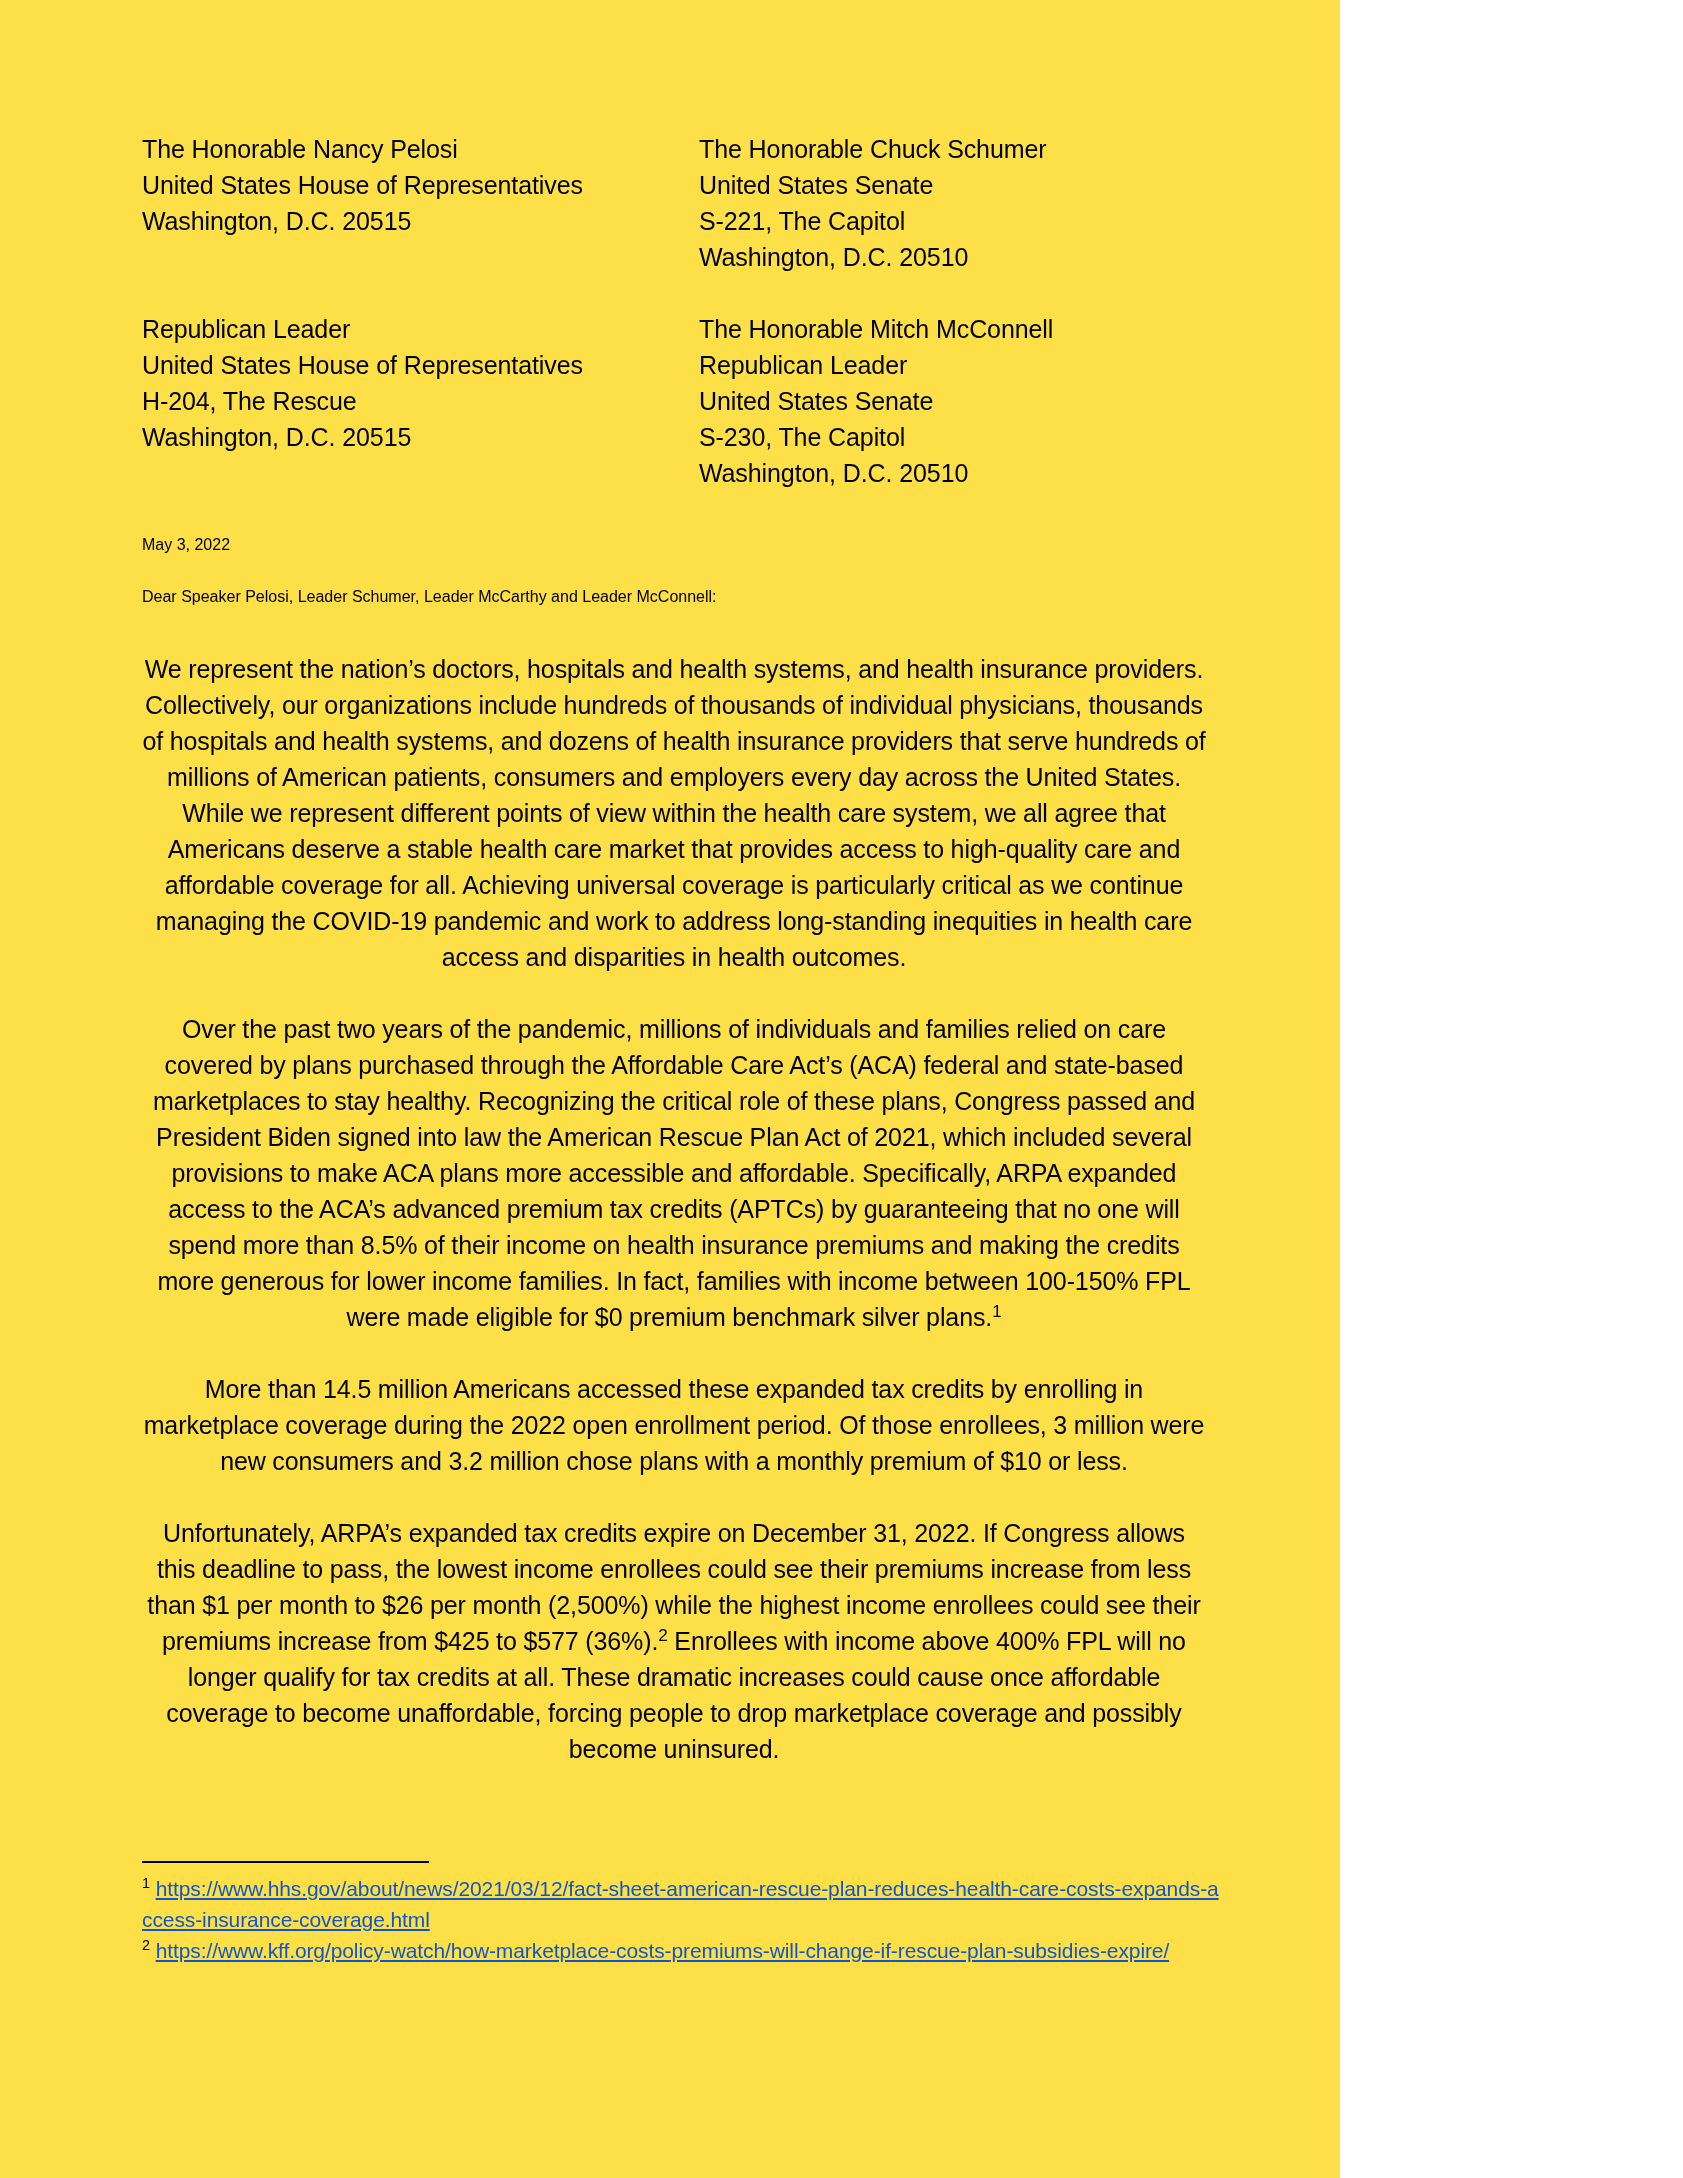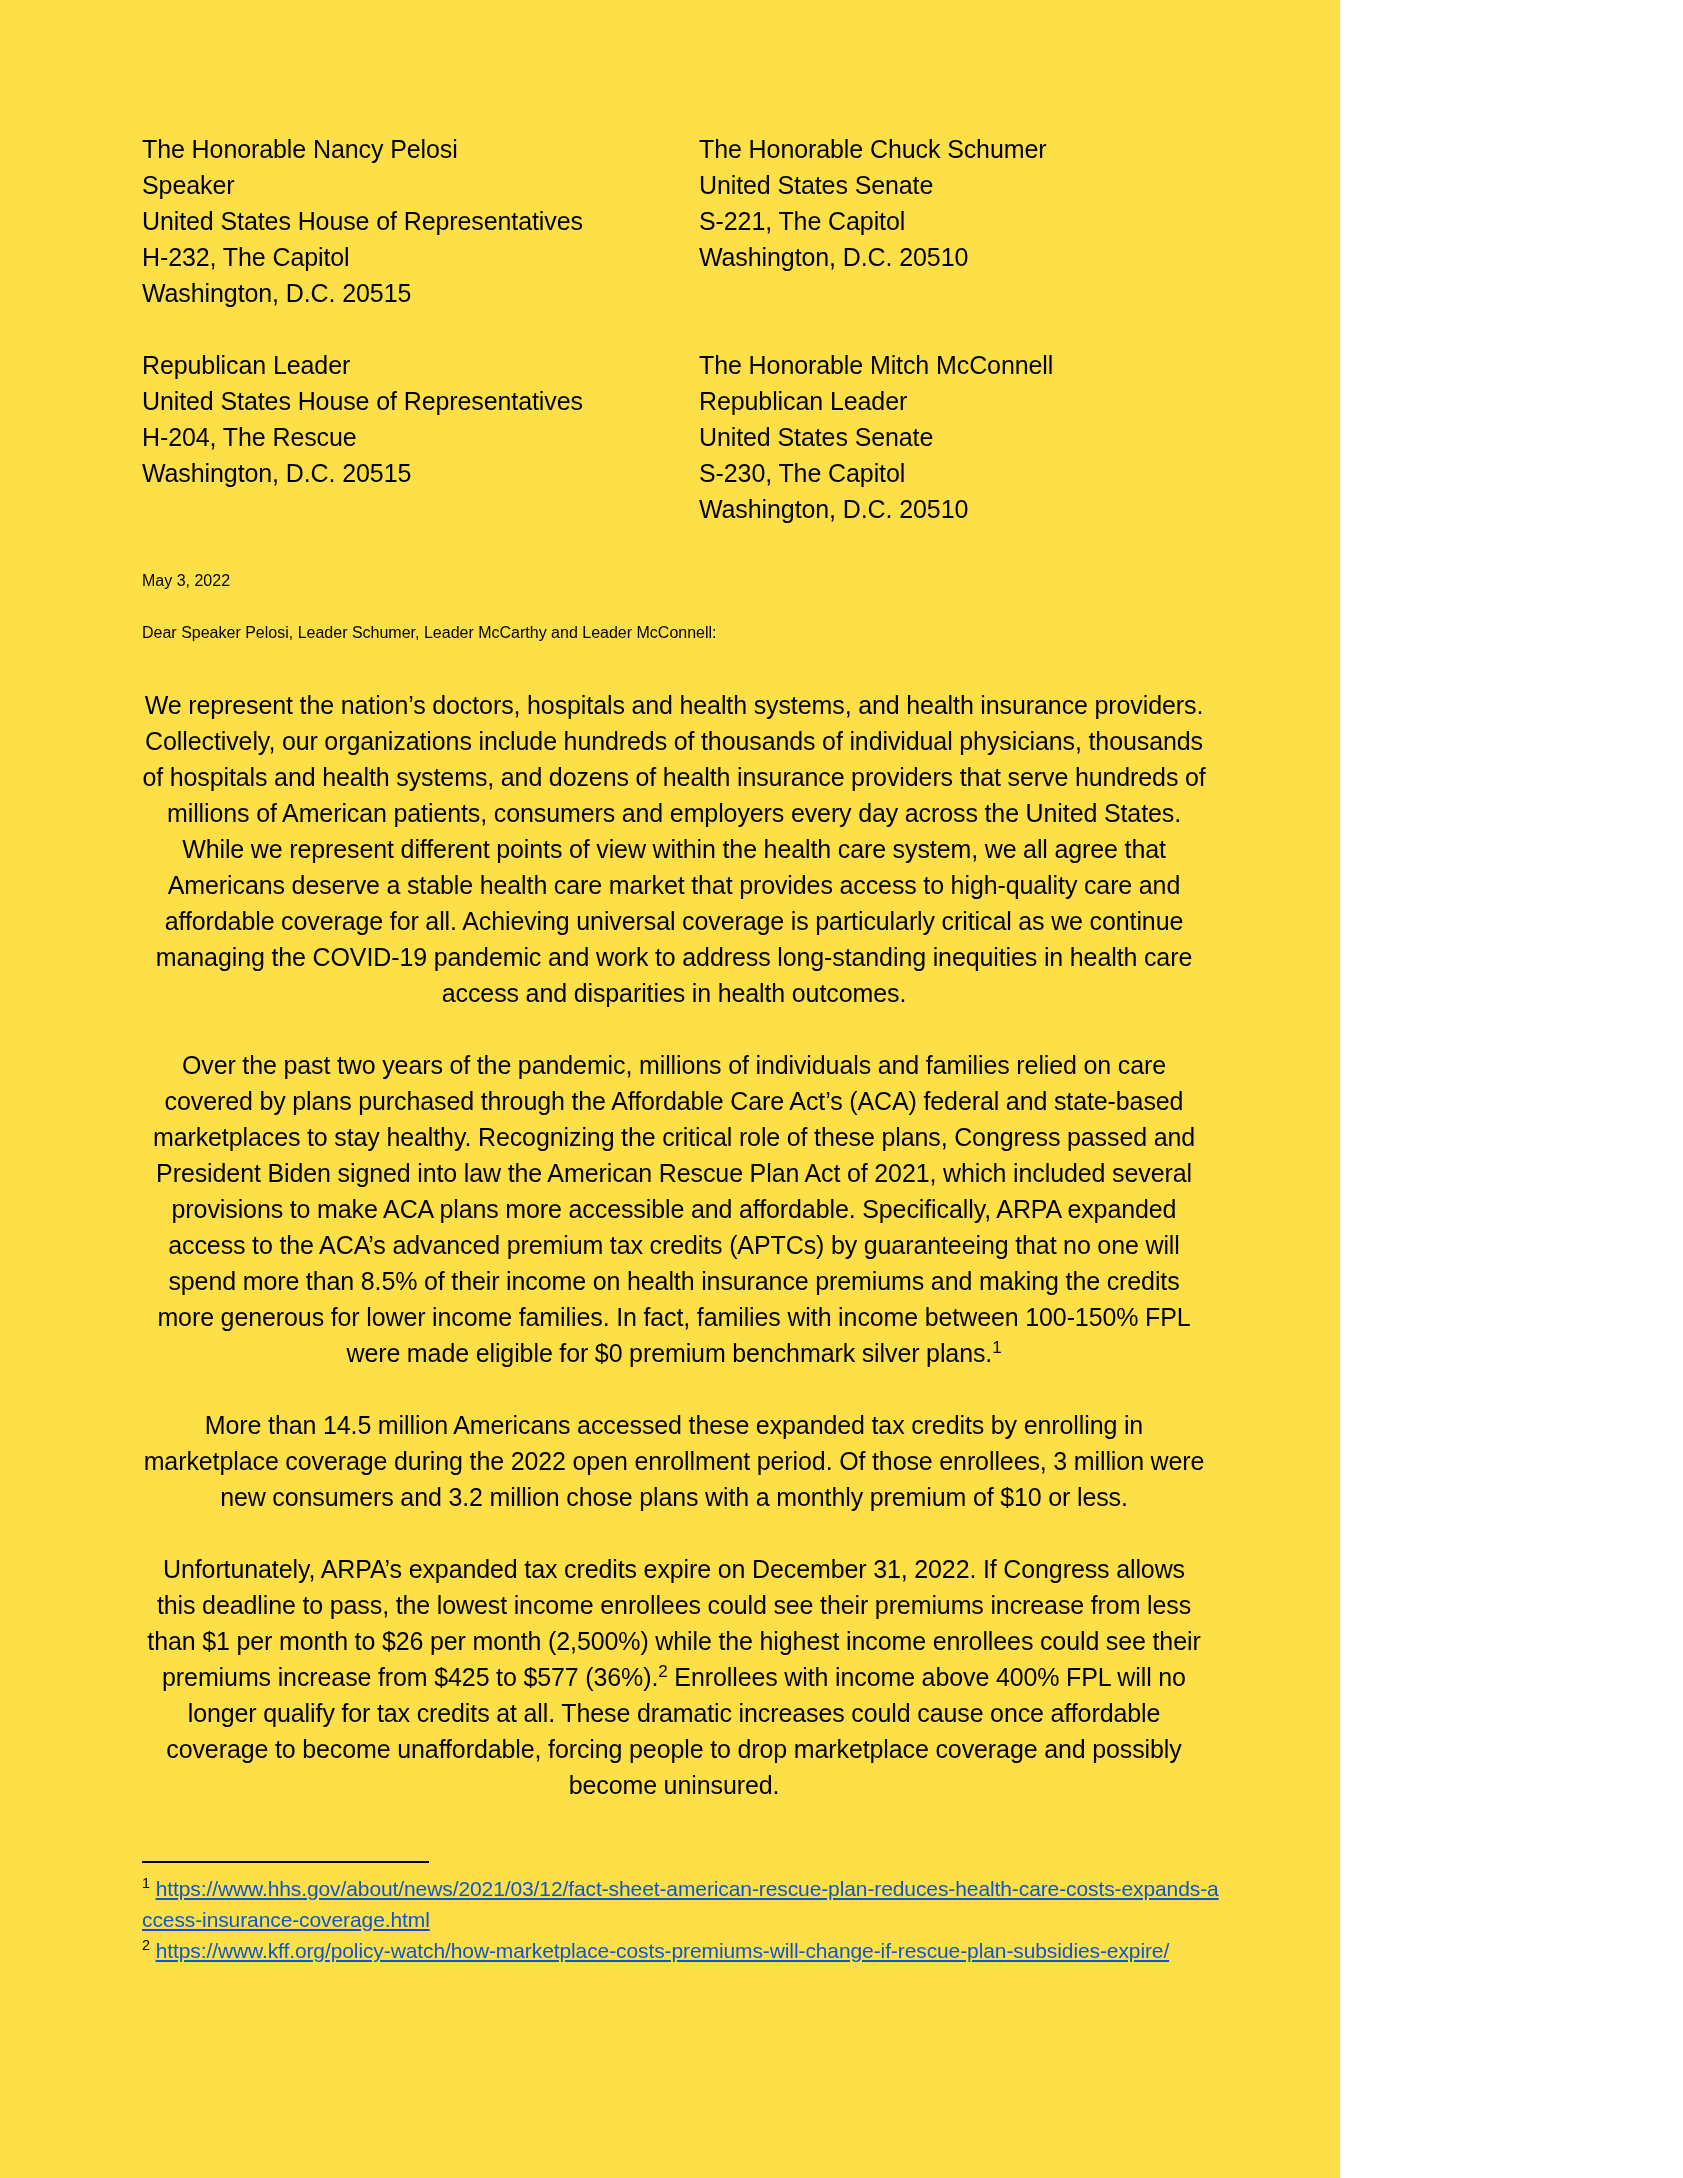"Speaker" div.ln { html: <div>Speaker</div> -> none }
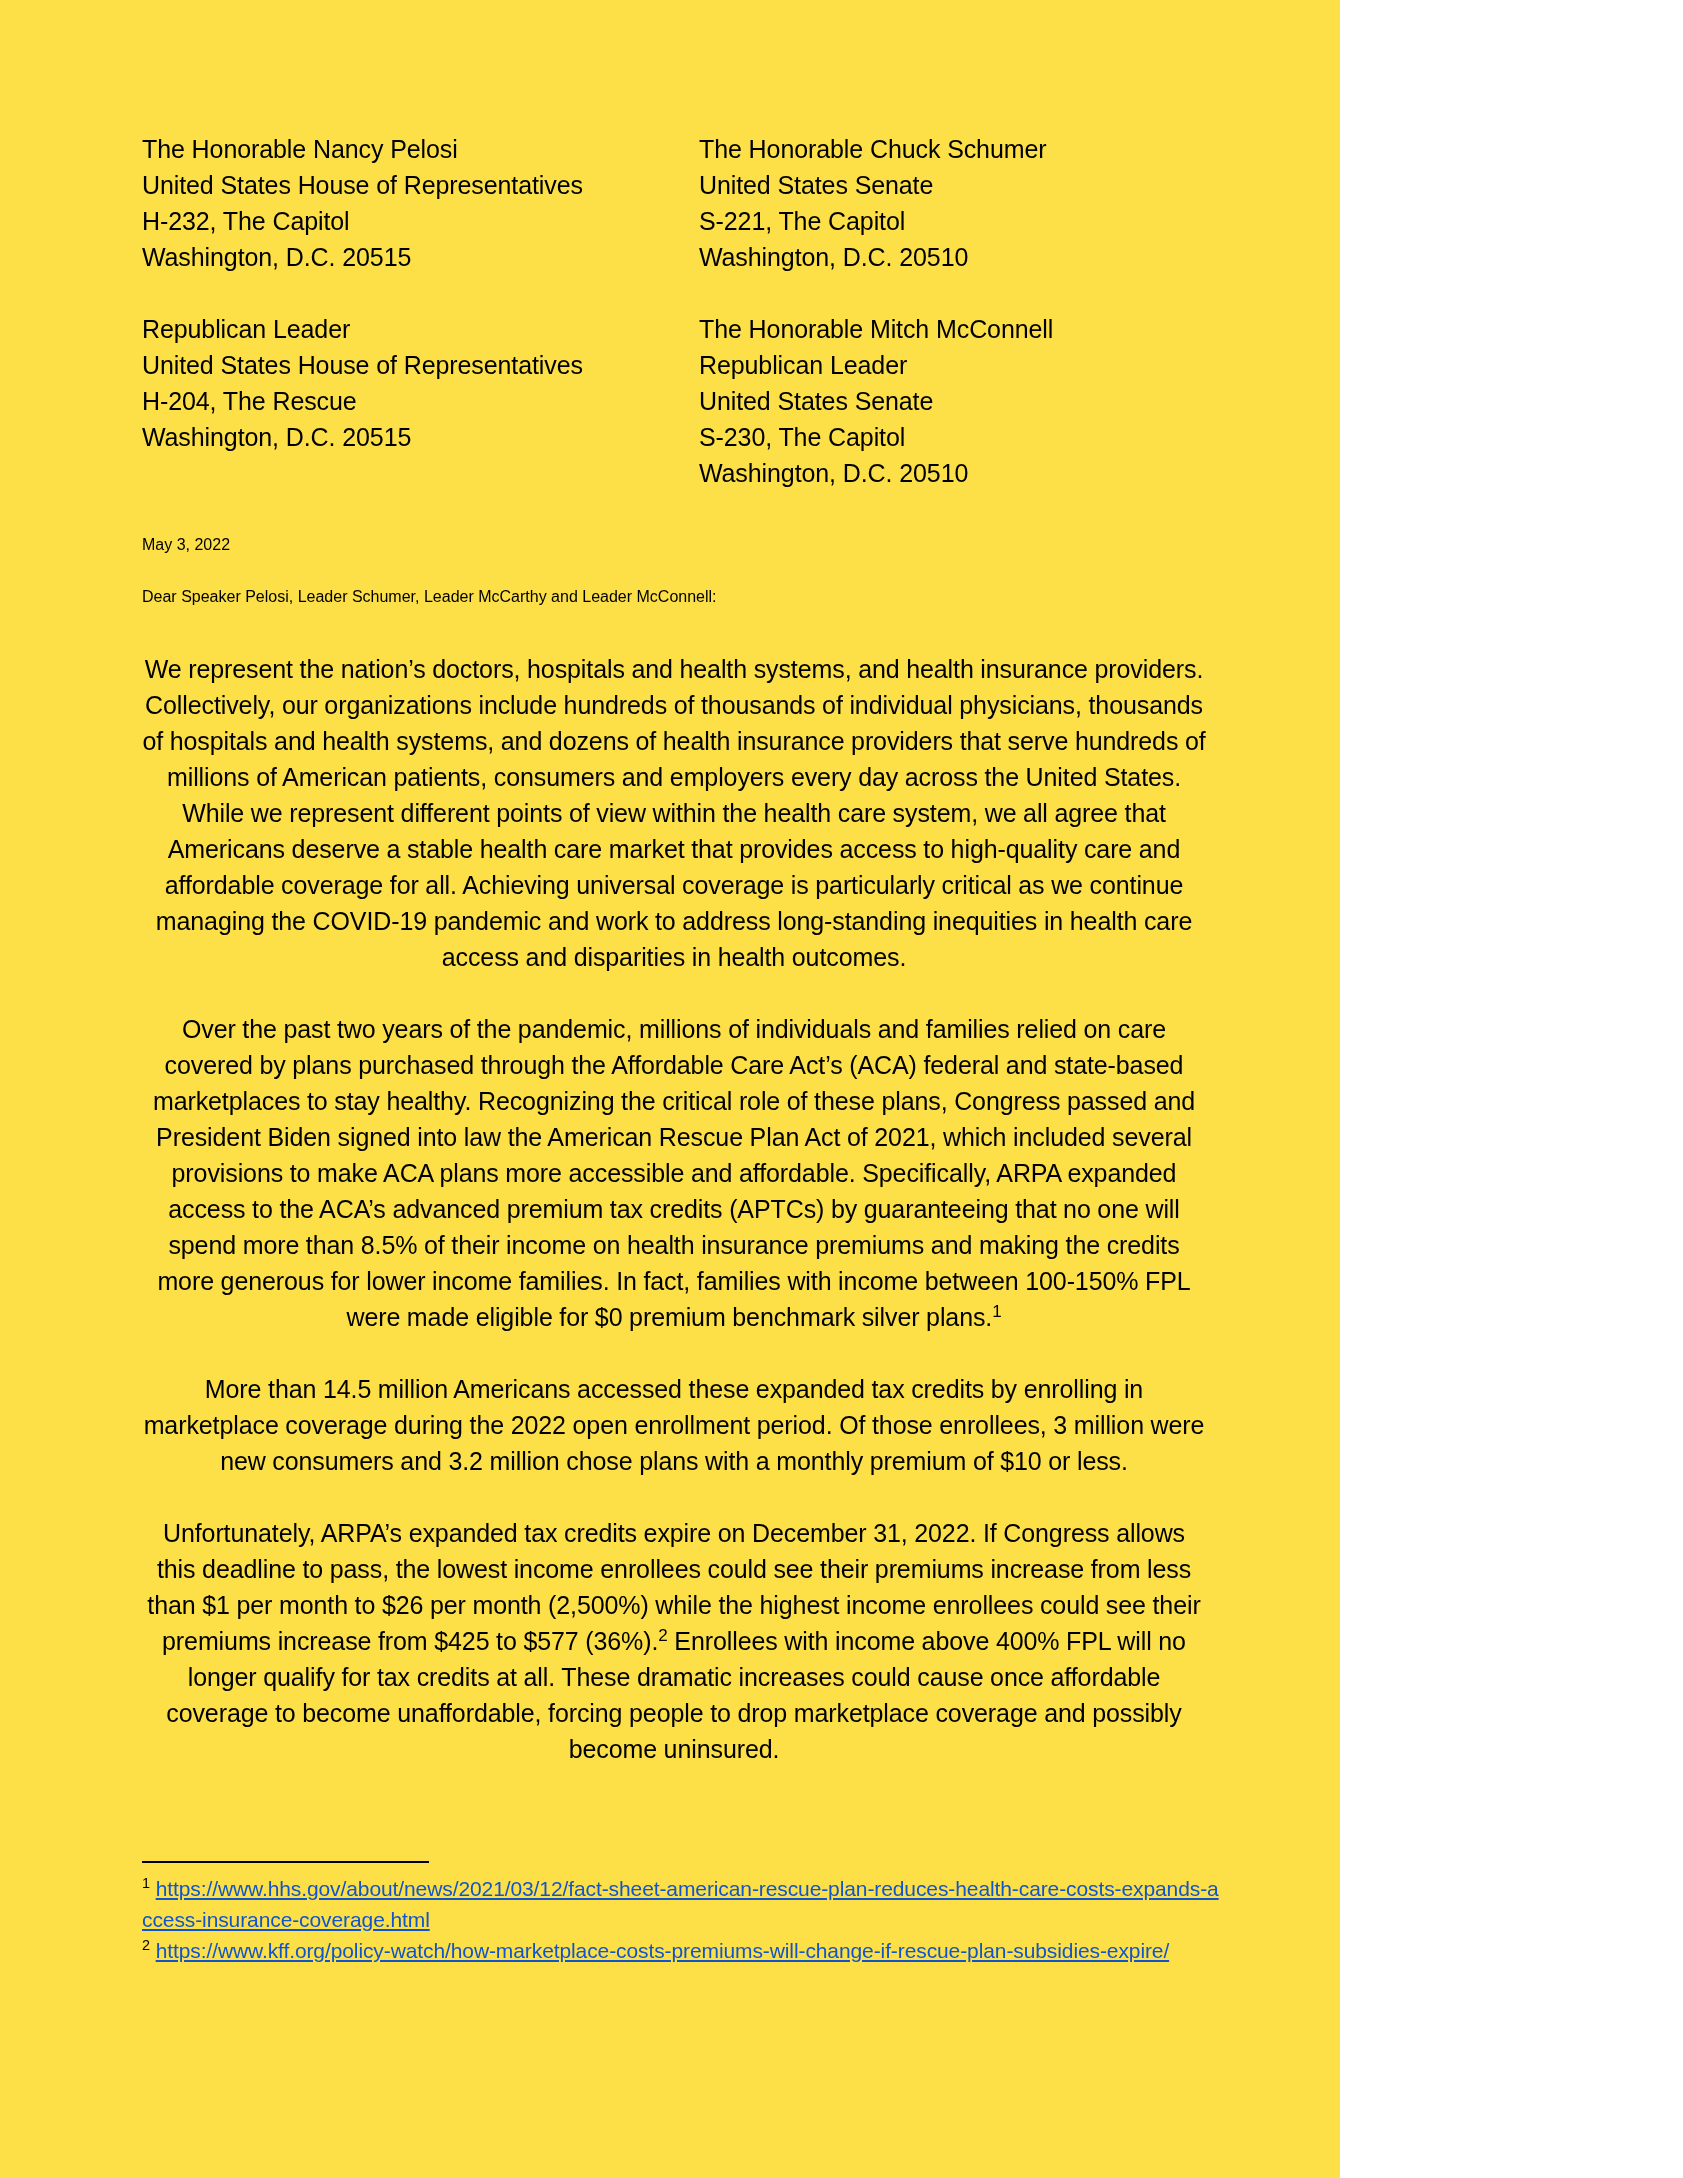"H-232, The Capitol" div.ln { html: <div>H-232, The Capitol</div> -> none }
